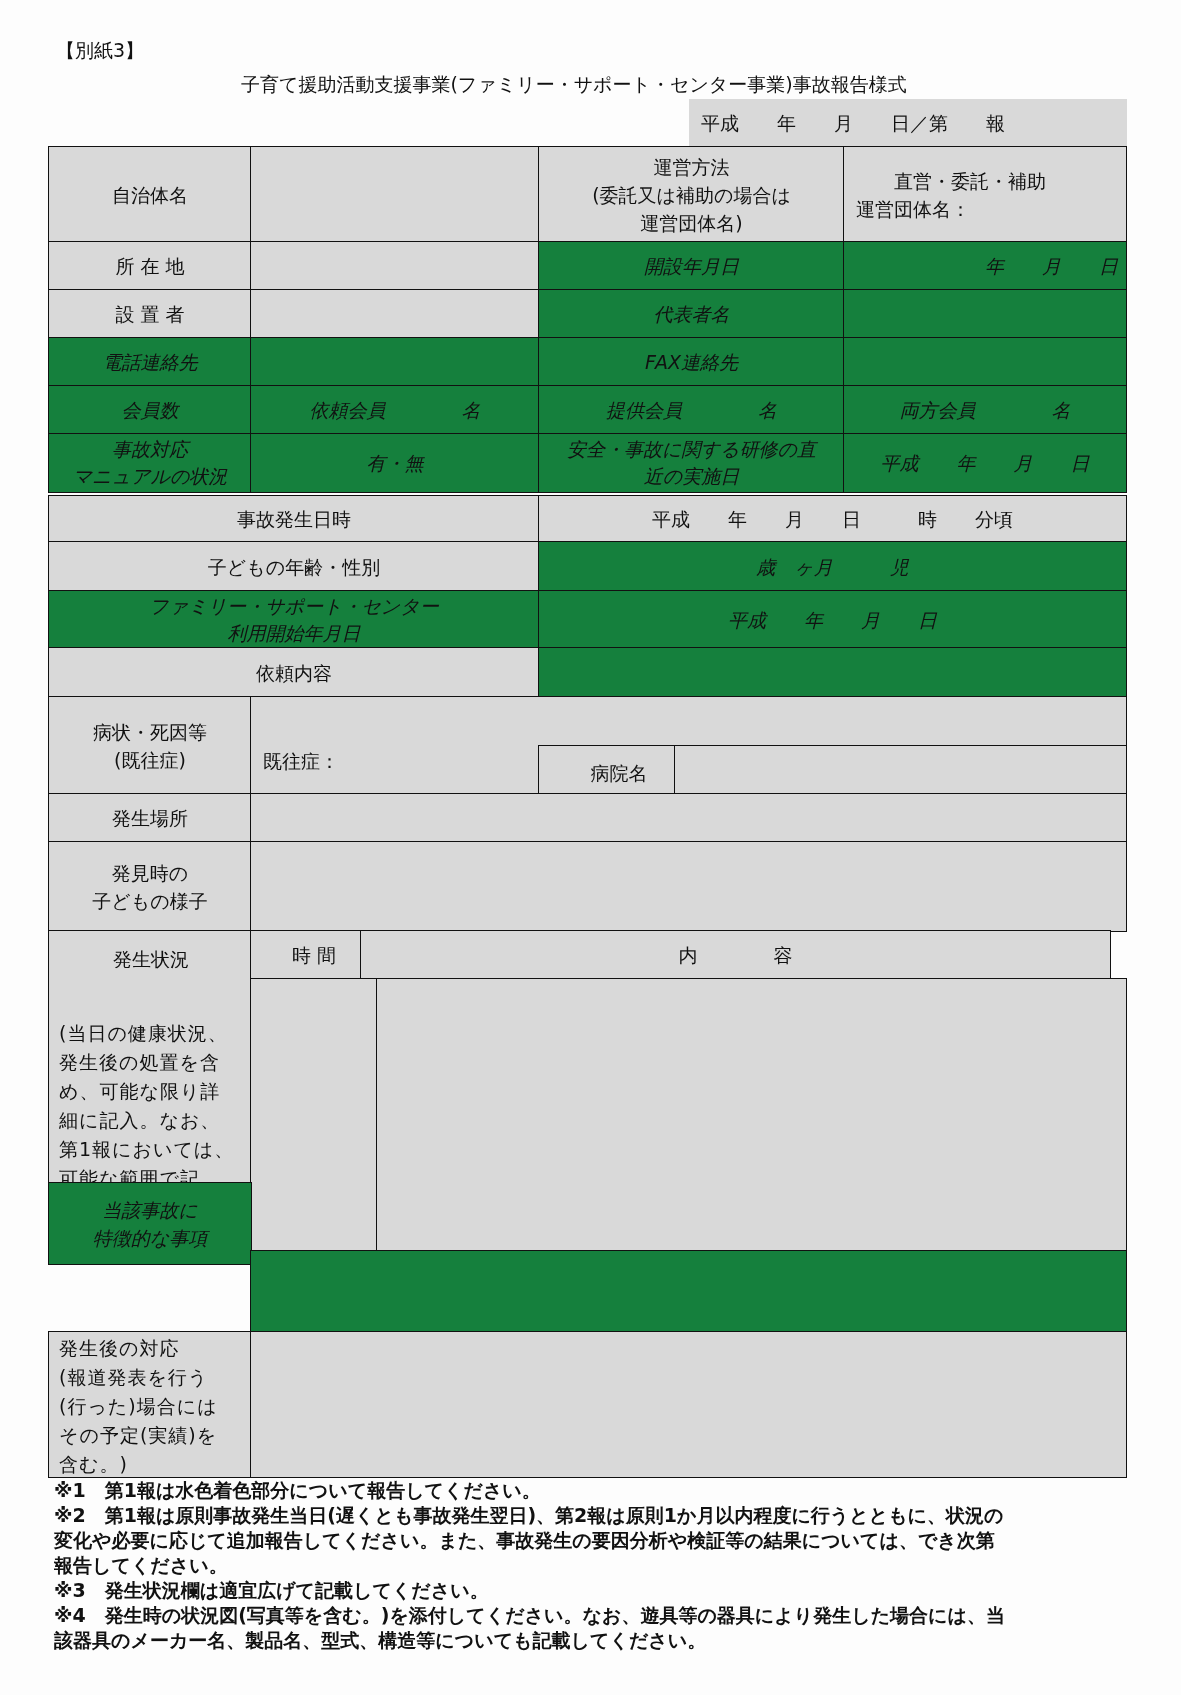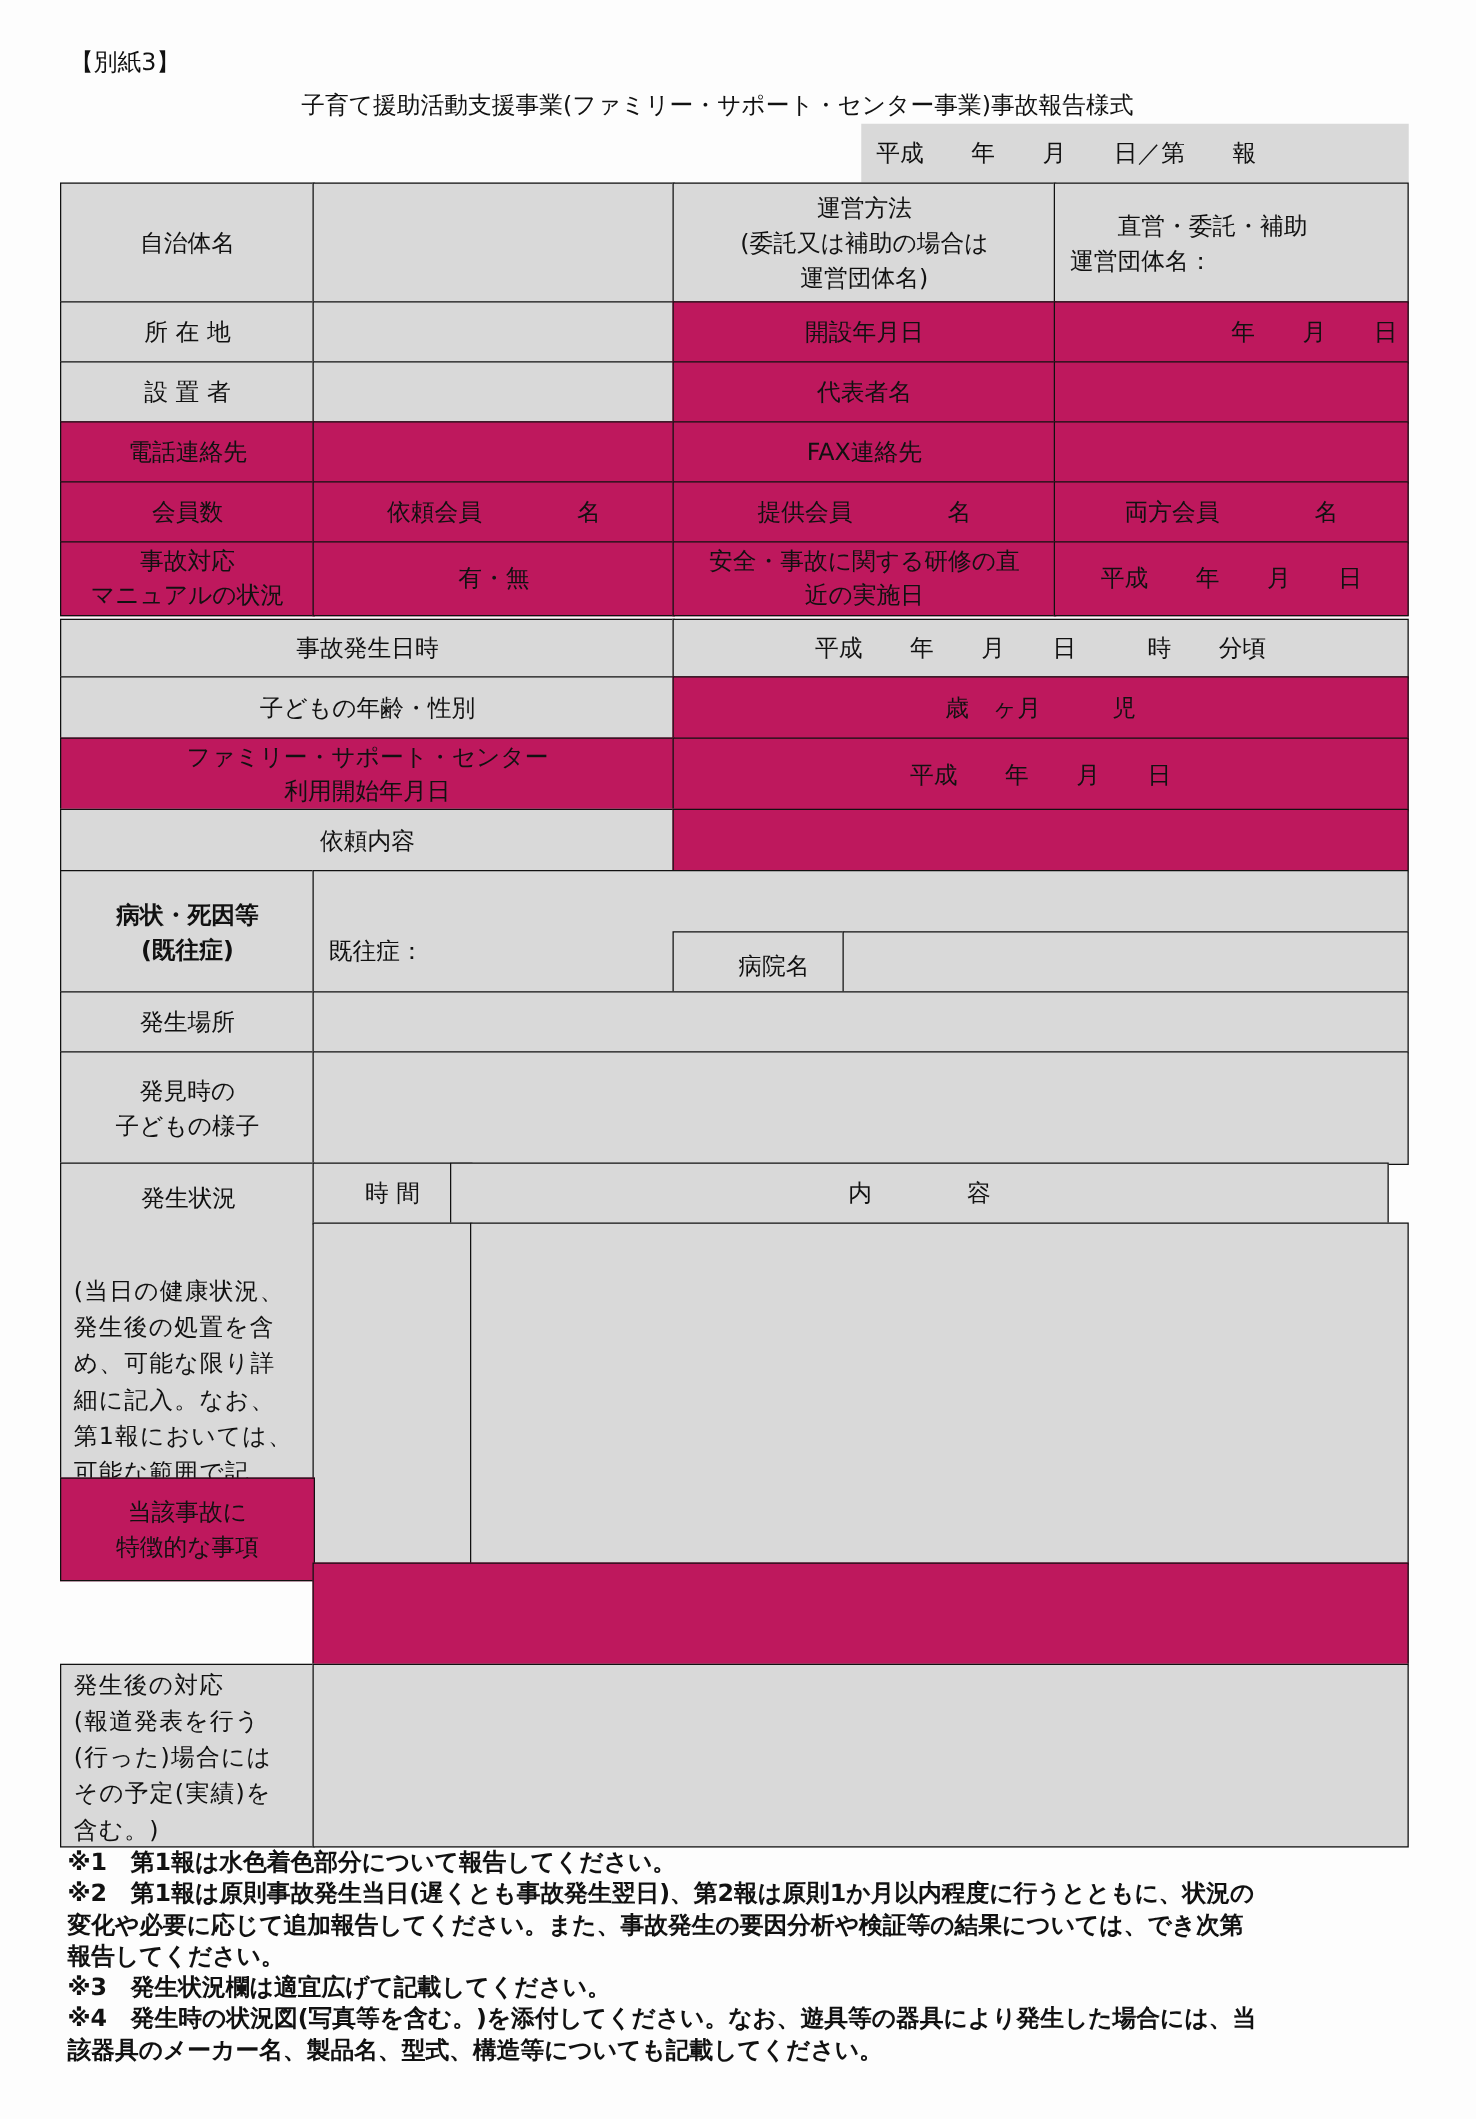"開設年月日" .w { background: #be185d -> #15803d; font-style: none -> italic }
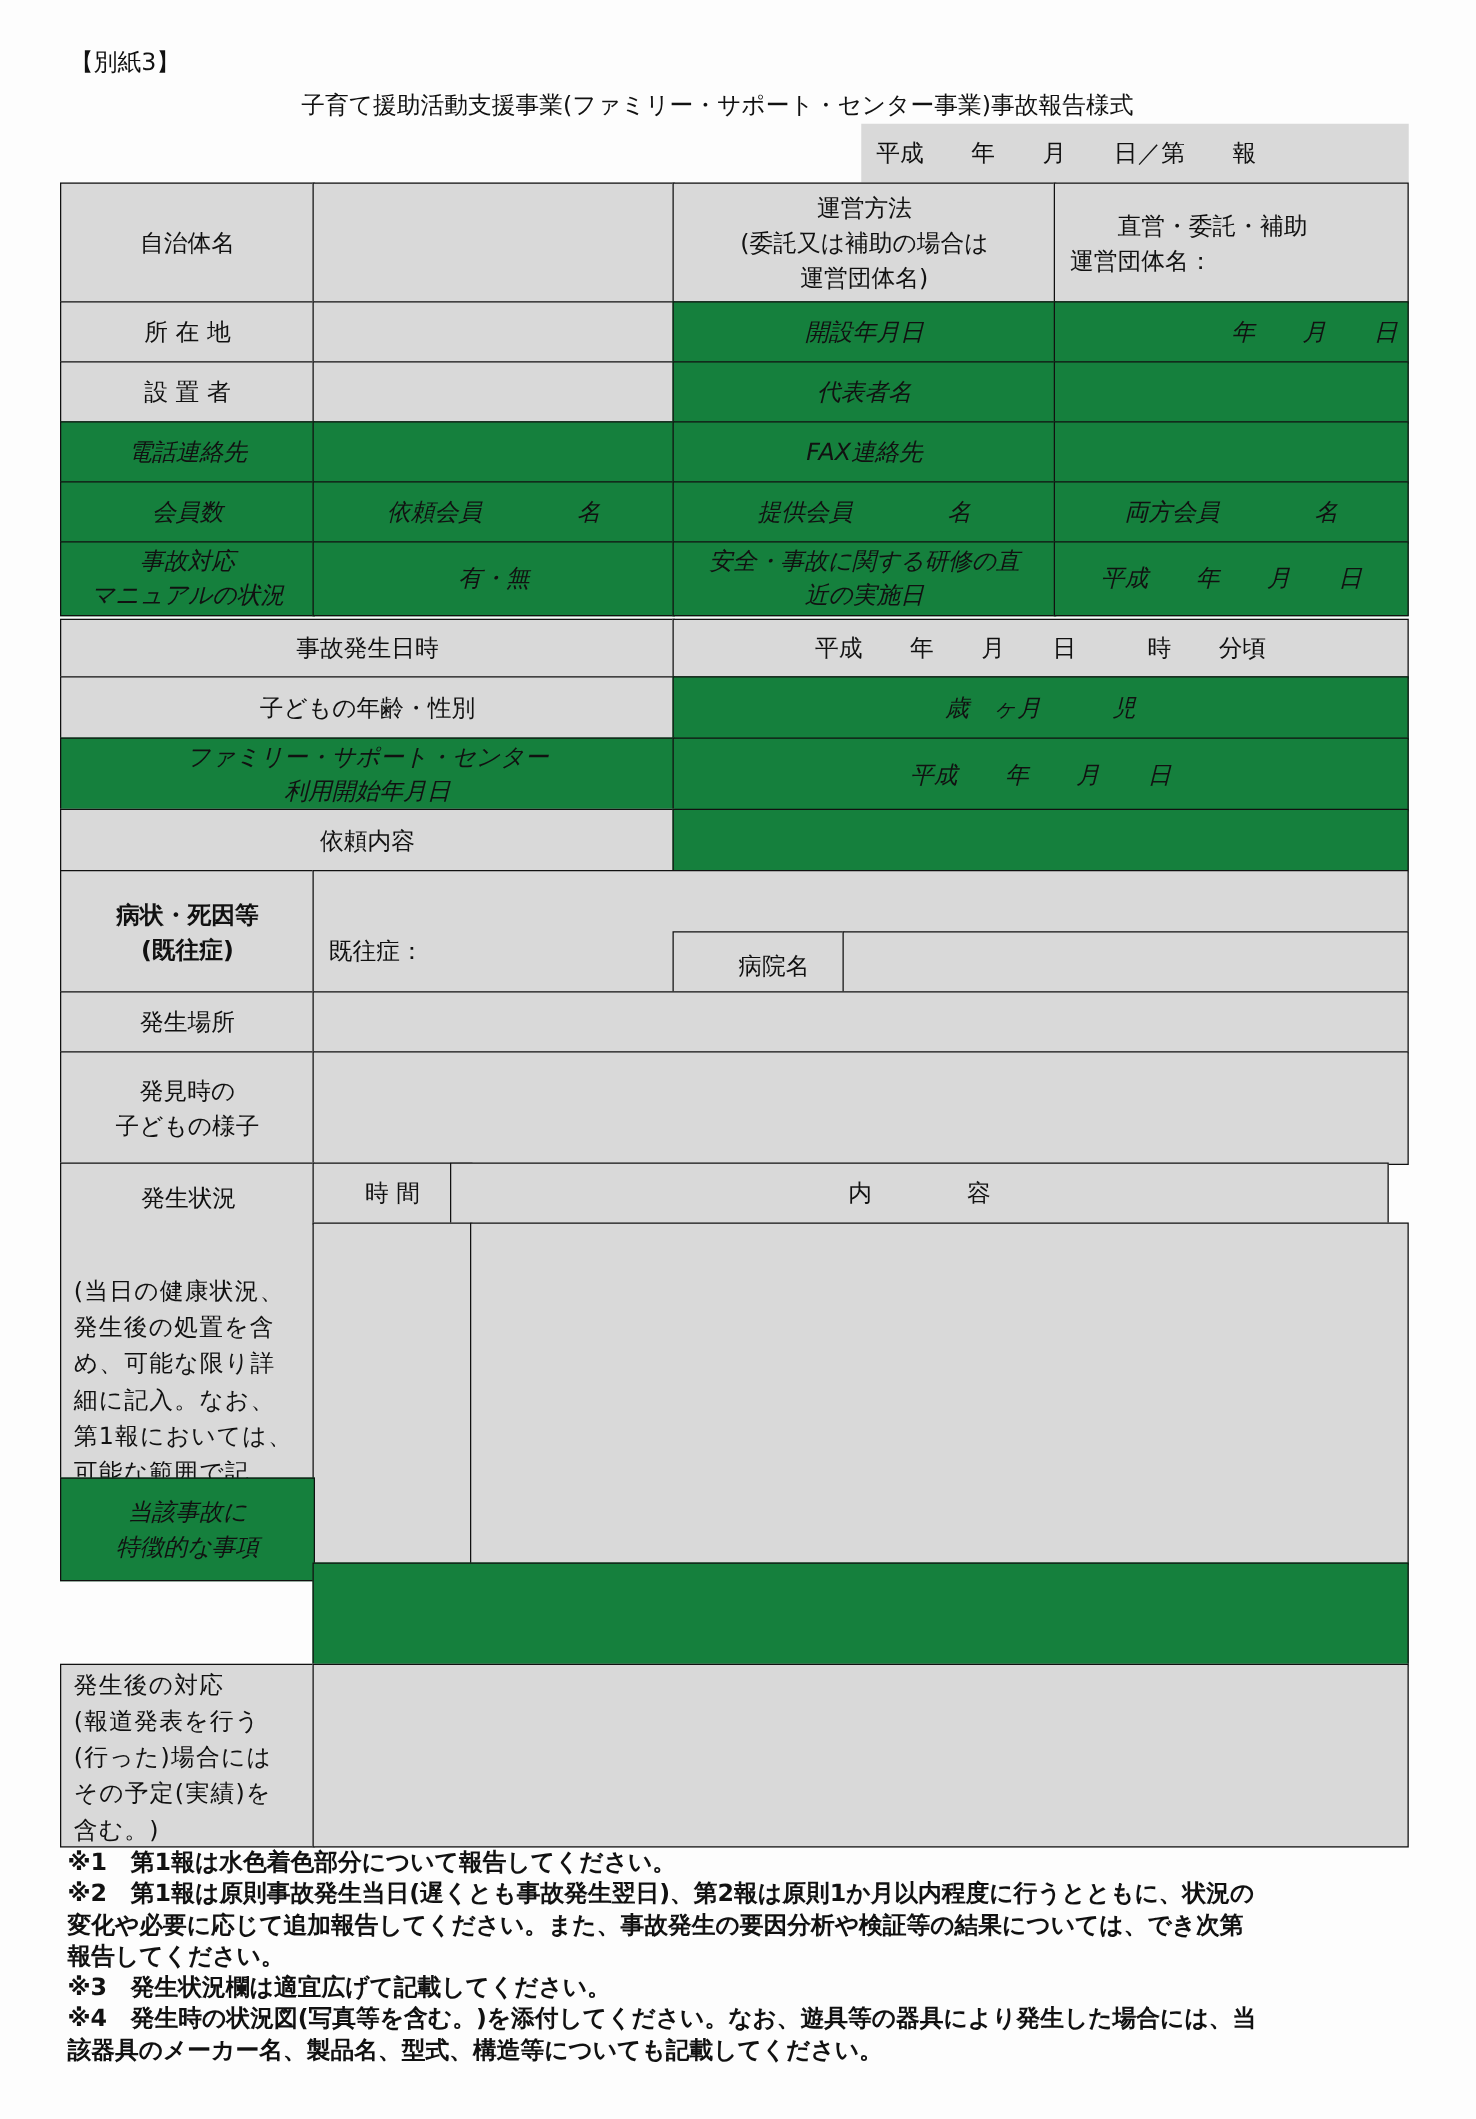"病状・死因等" div.cell { font-weight: bold -> none }
